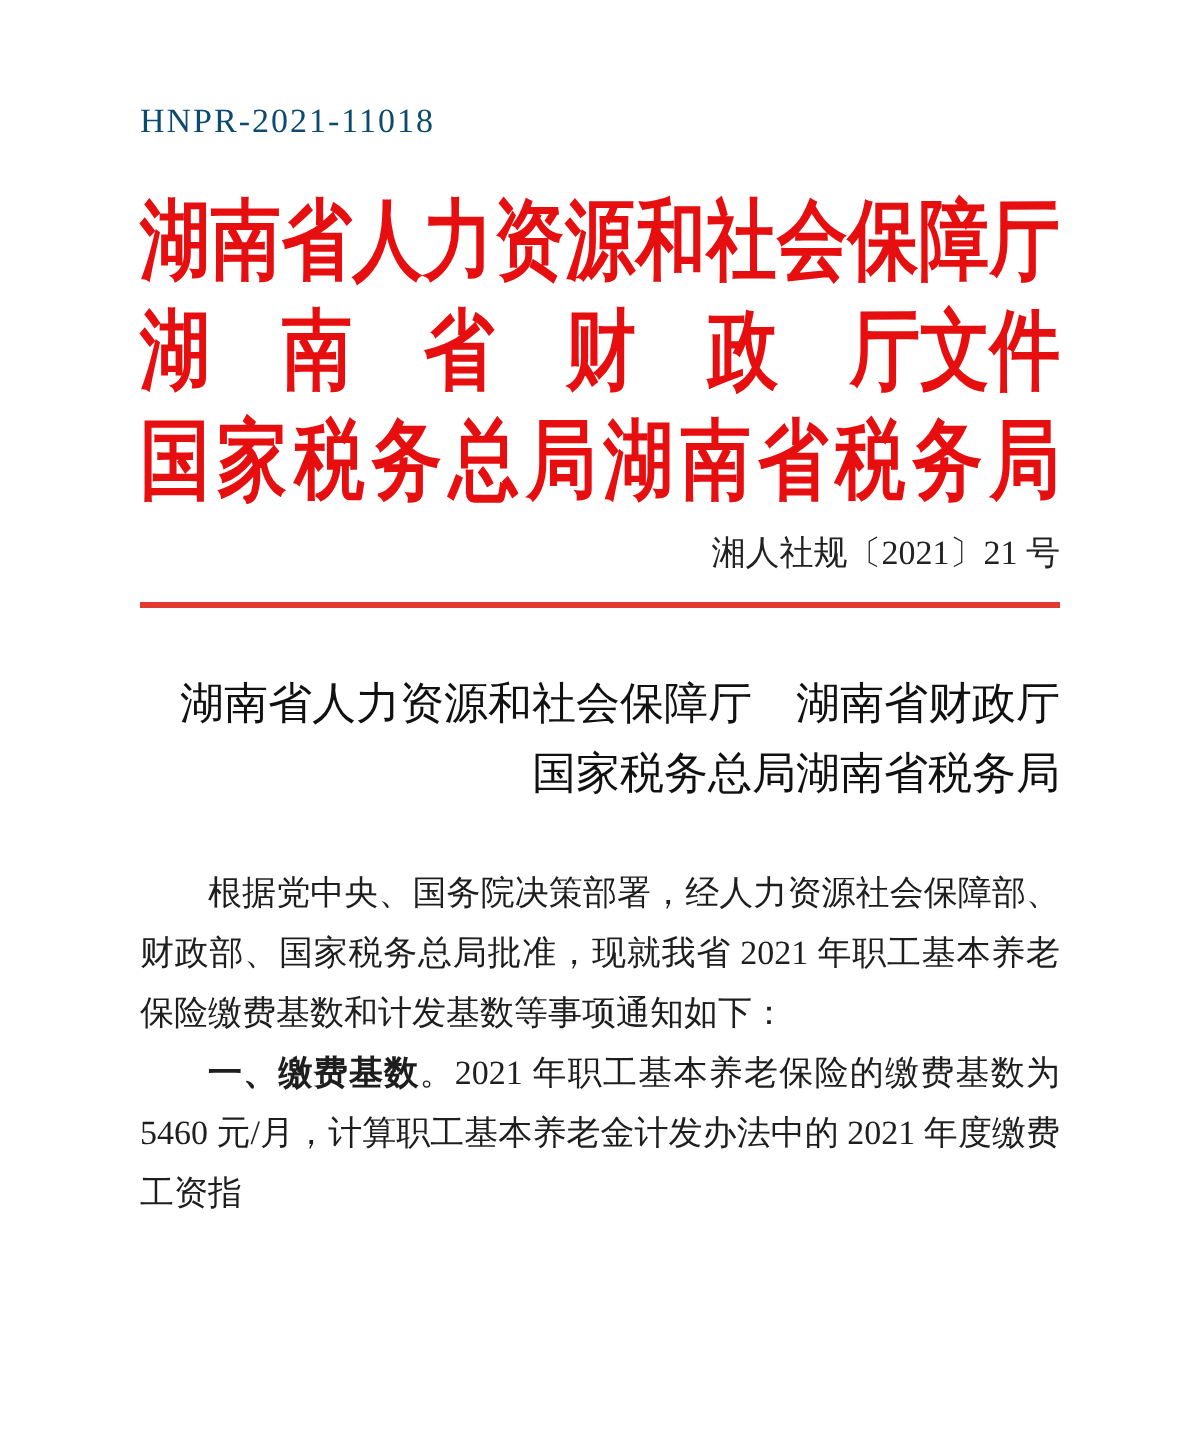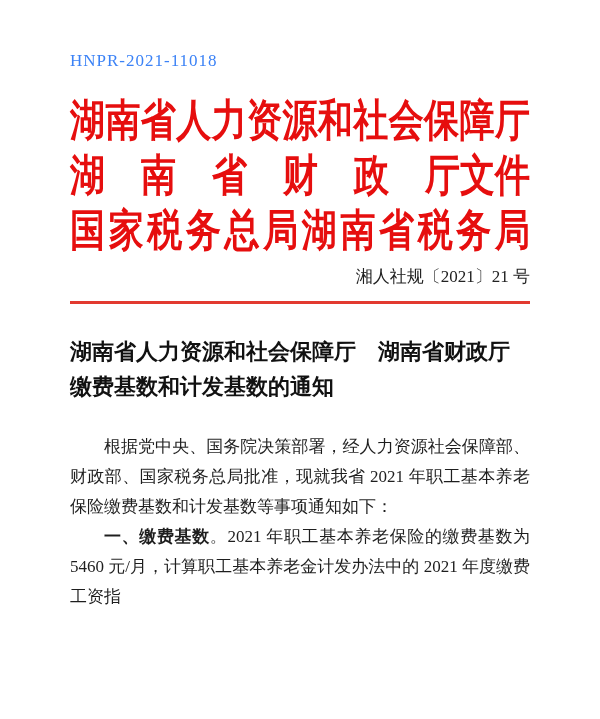"HNPR-2021-11018" .doc-code { color: #3b82f6 -> #0c4a6e }
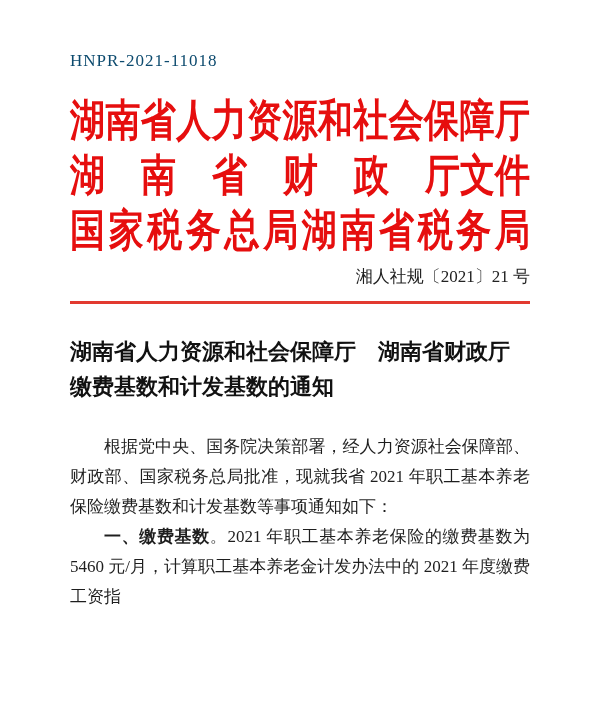"湖南省人力资源和社会保障厅 湖南省财政厅" .doc-title { font-weight: bold -> normal; text-align: left -> right }
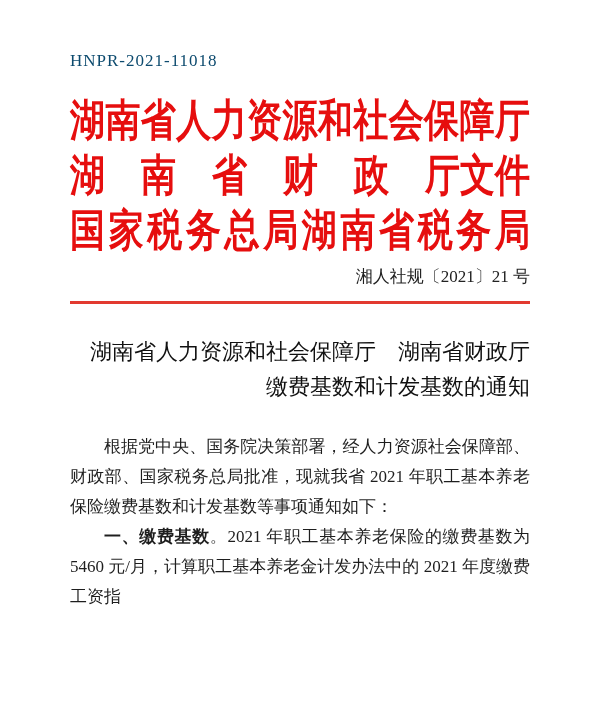"缴费基数和计发基数的通知" div { text: 缴费基数和计发基数的通知 -> 国家税务总局湖南省税务局 }
